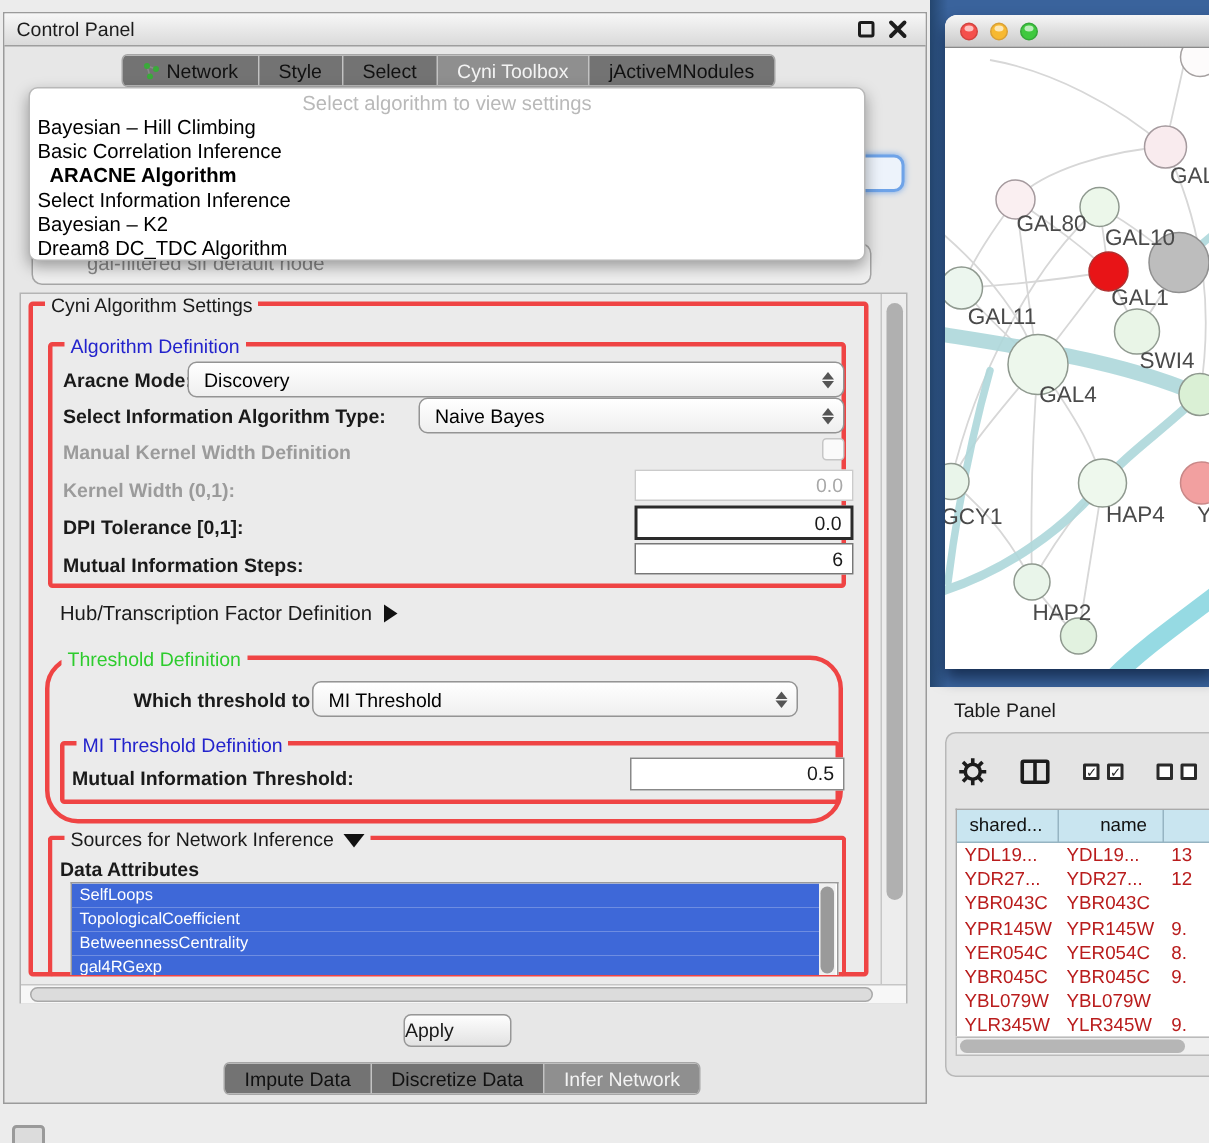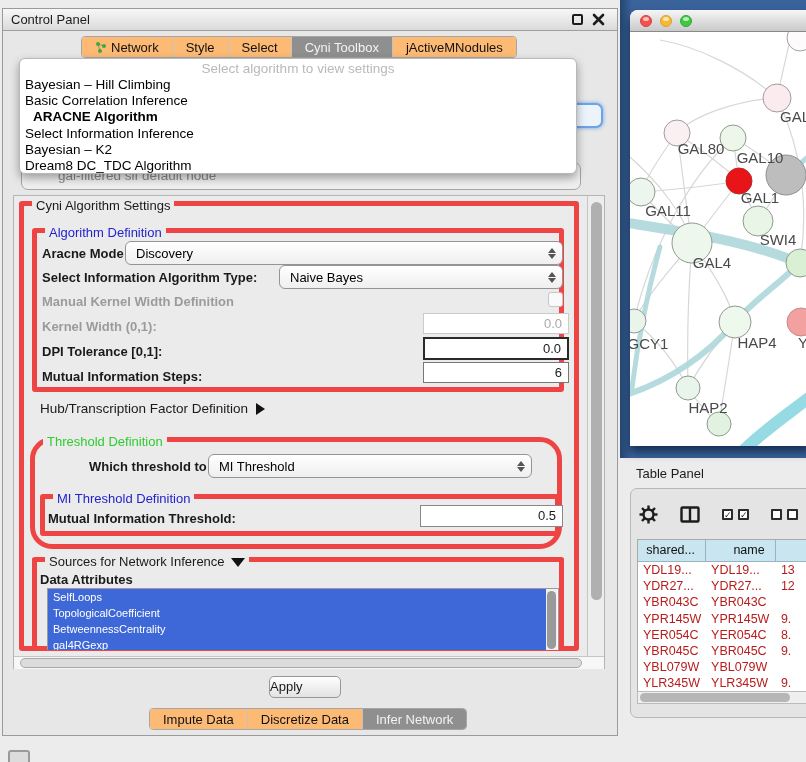"Network" .tab { background: #fdba74 -> #737373 }
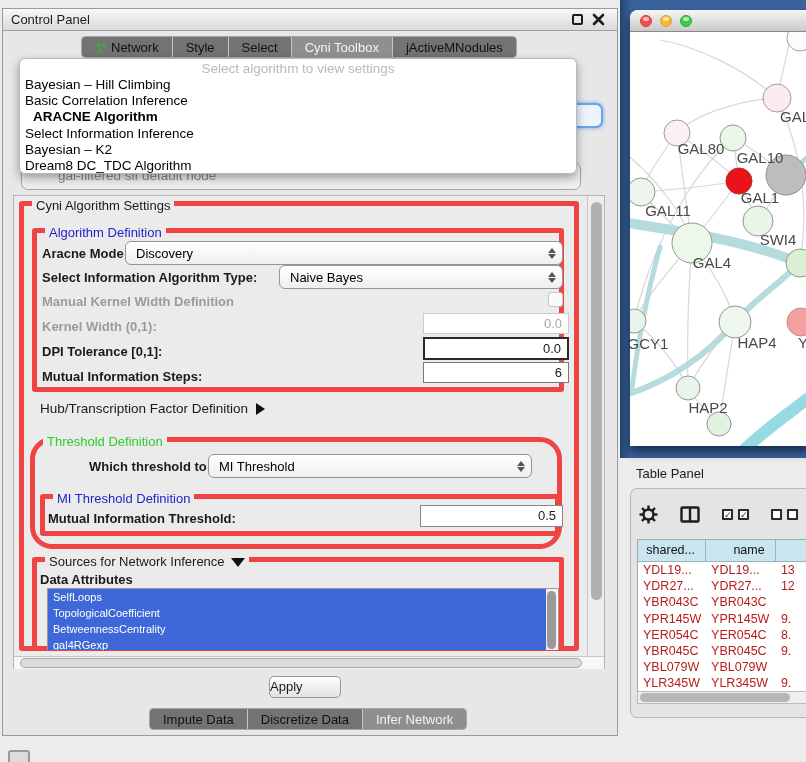"Cyni Algorithm Settings" .group { border: 5px solid #ef4444 -> 3px solid #ef4444 }
